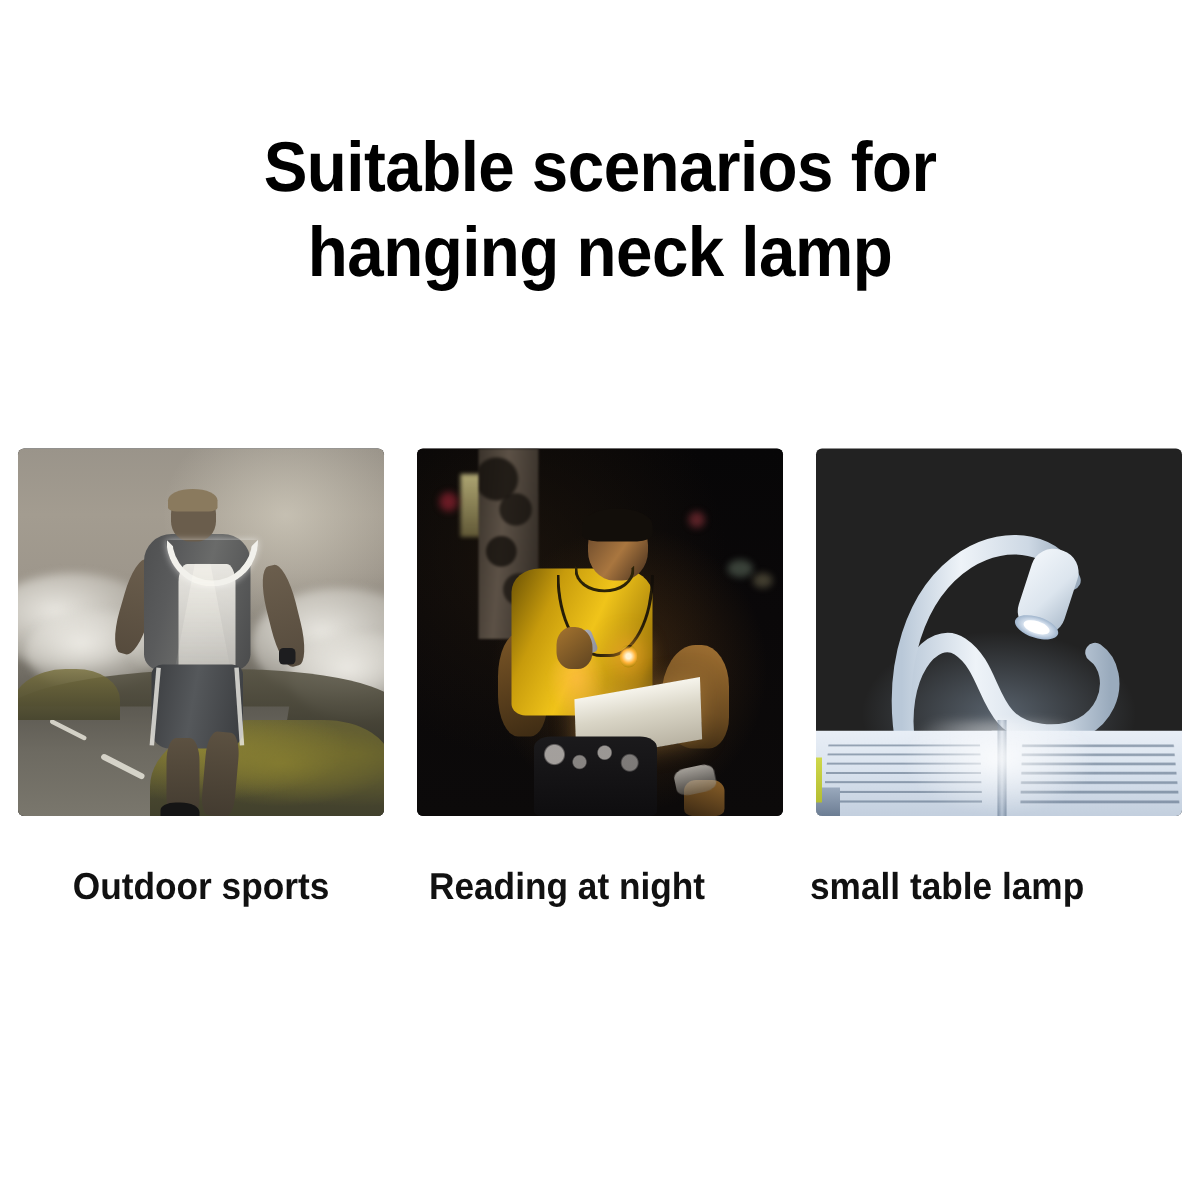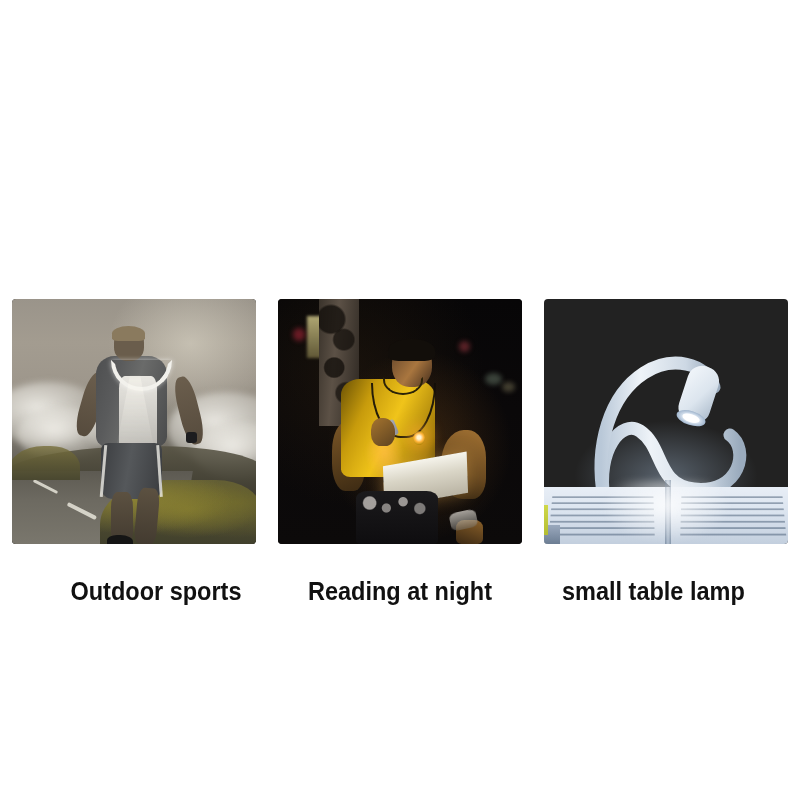"Suitable scenarios for" div.title-block { html: none -> <div> <span>Suitable scenarios for</span> <span>hanging neck lamp</span> </div> }
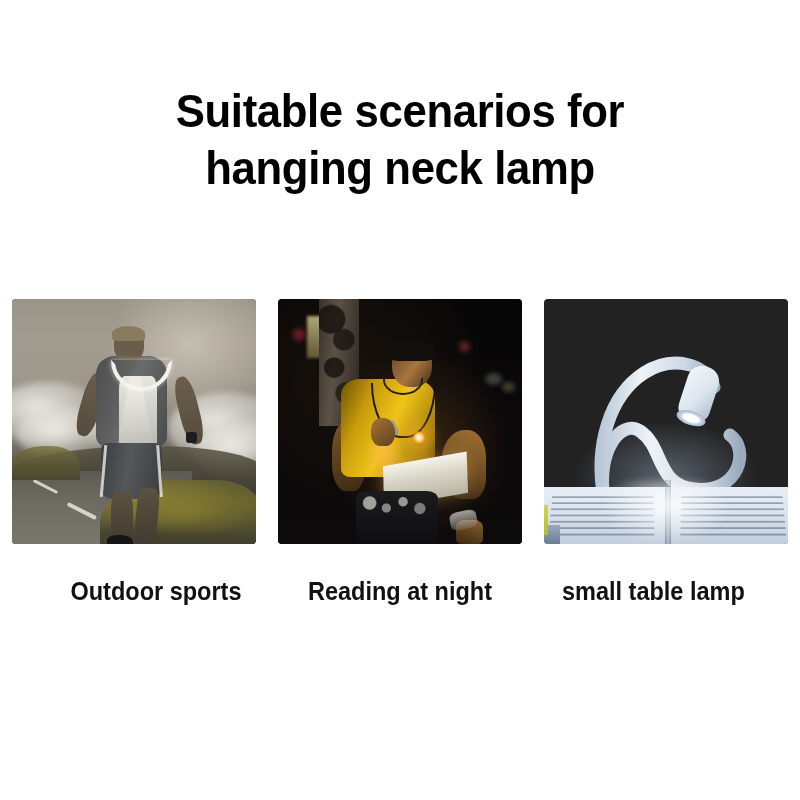"Outdoor sports" .captions { justify-content: center -> flex-start }
